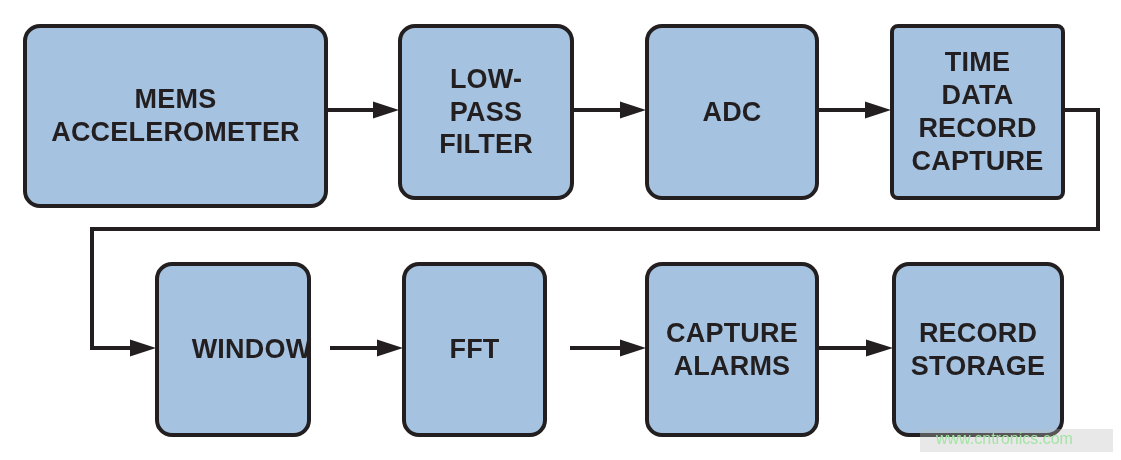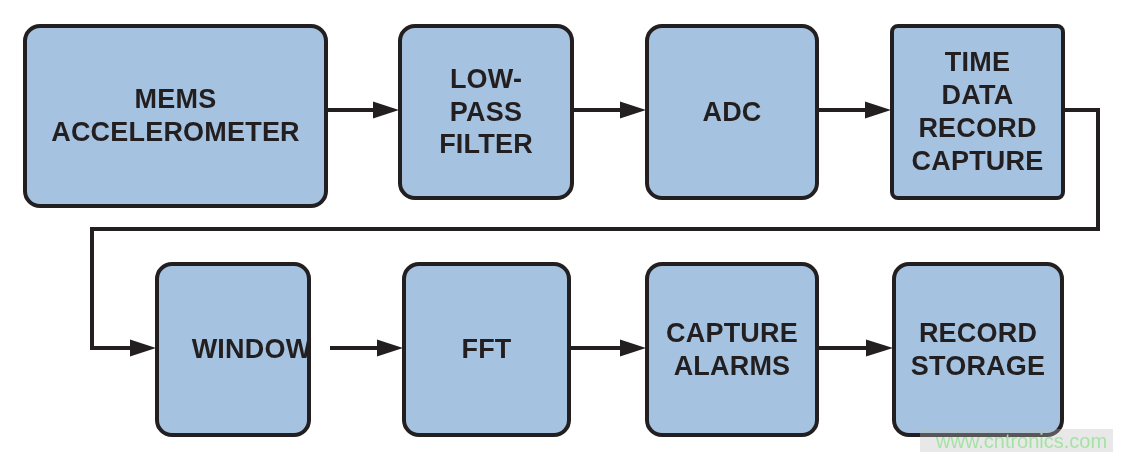"FFT" .b6 { width: 169px -> 145px }
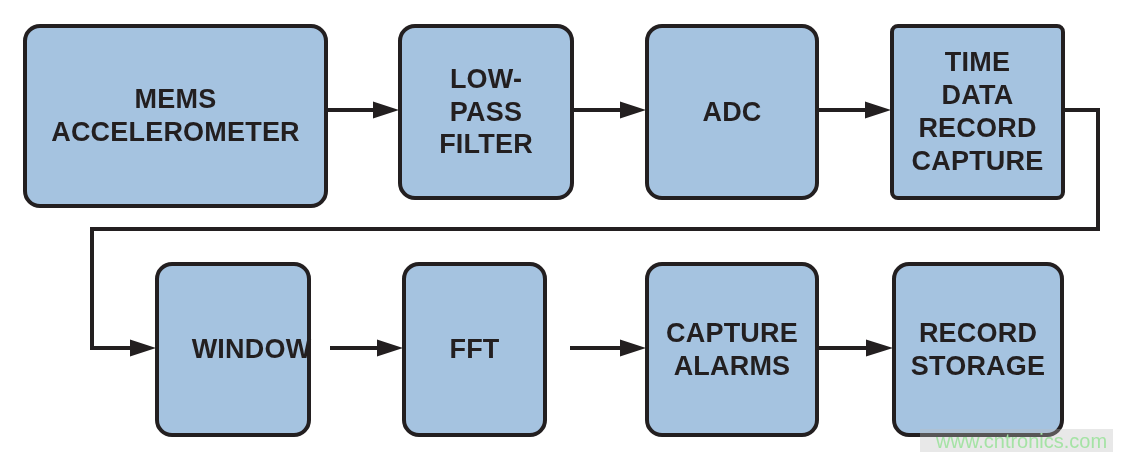"www.cntronics.com" .watermark-text { font-size: 20px -> 16px }
